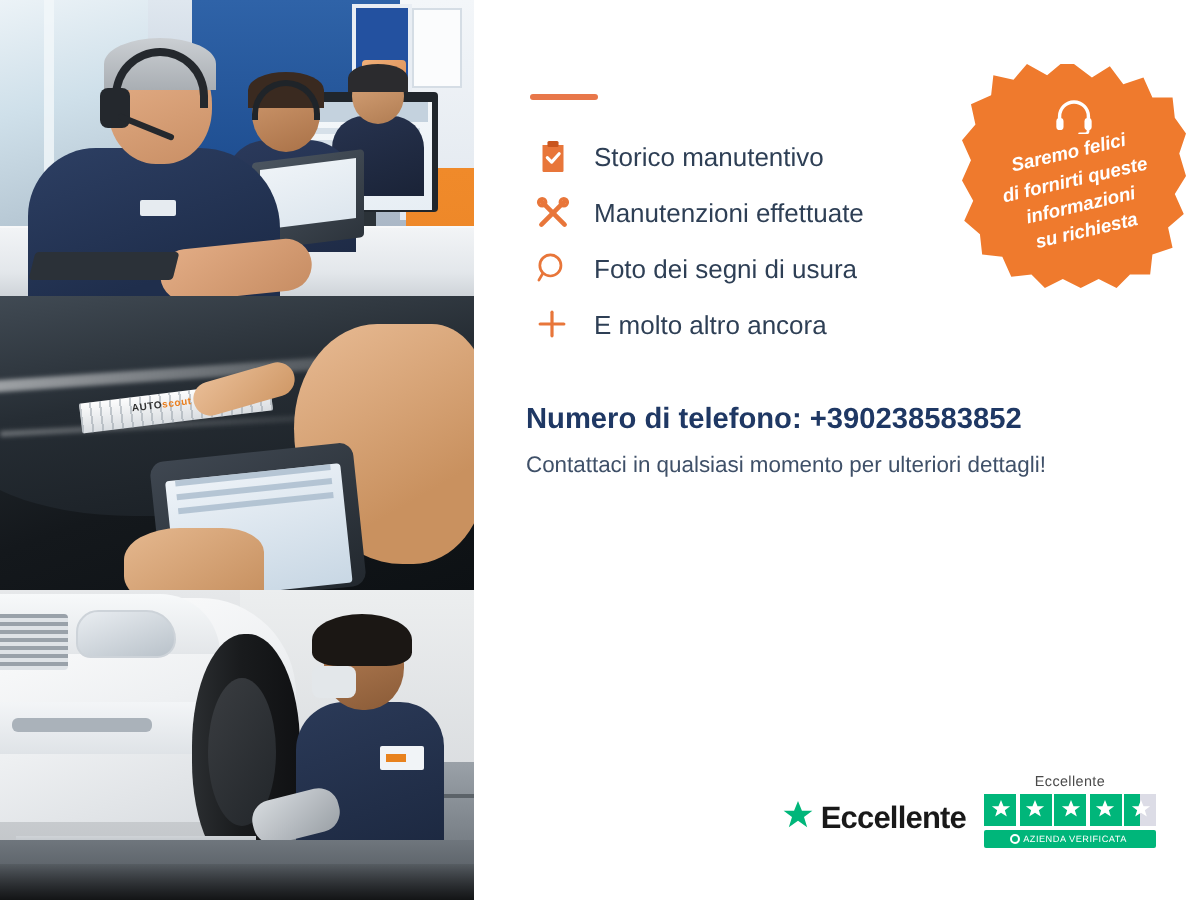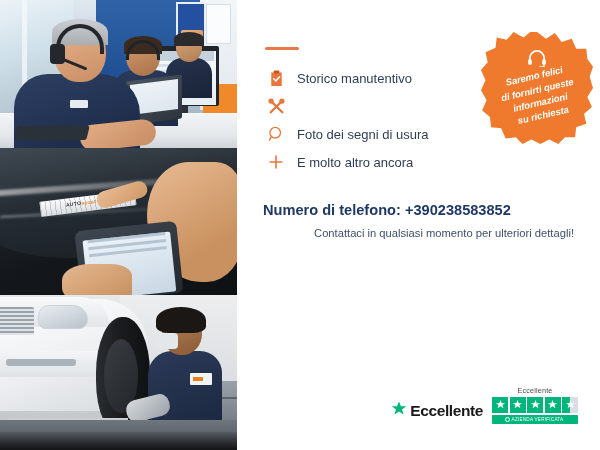"Manutenzioni effettuate" span.feature-label { html: none -> <span>Manutenzioni effettuate</span> }
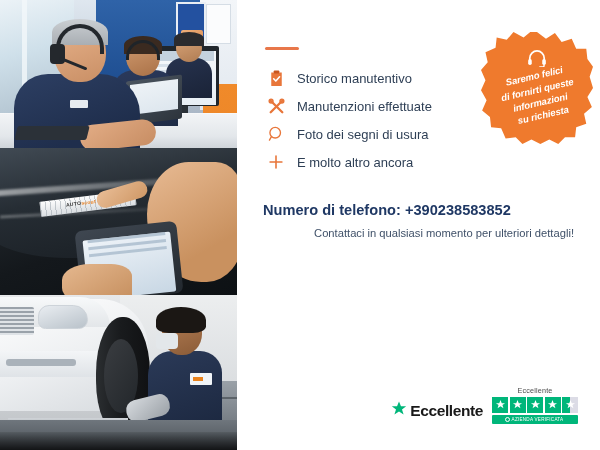"Contattaci in qualsiasi momento per" .sub-line { text-align: right -> none }
